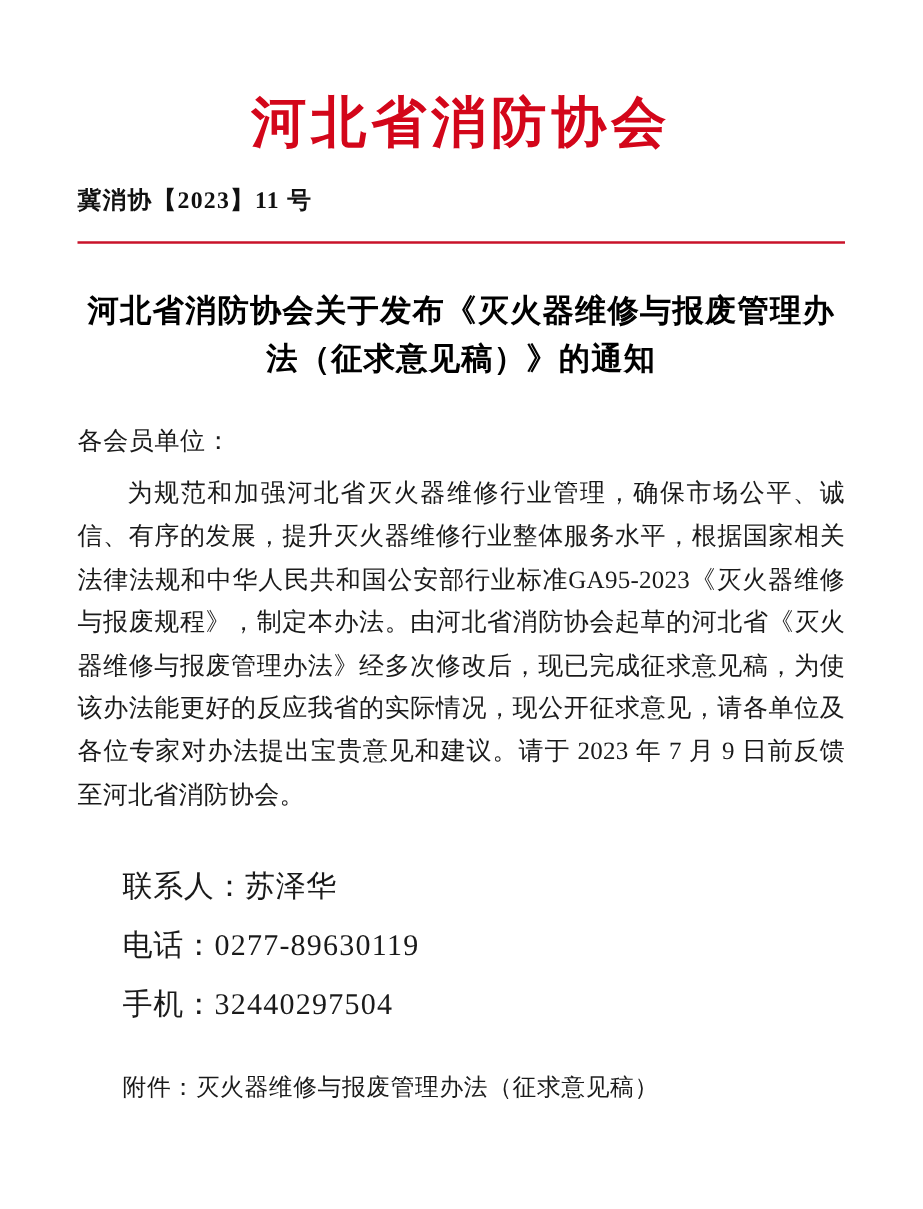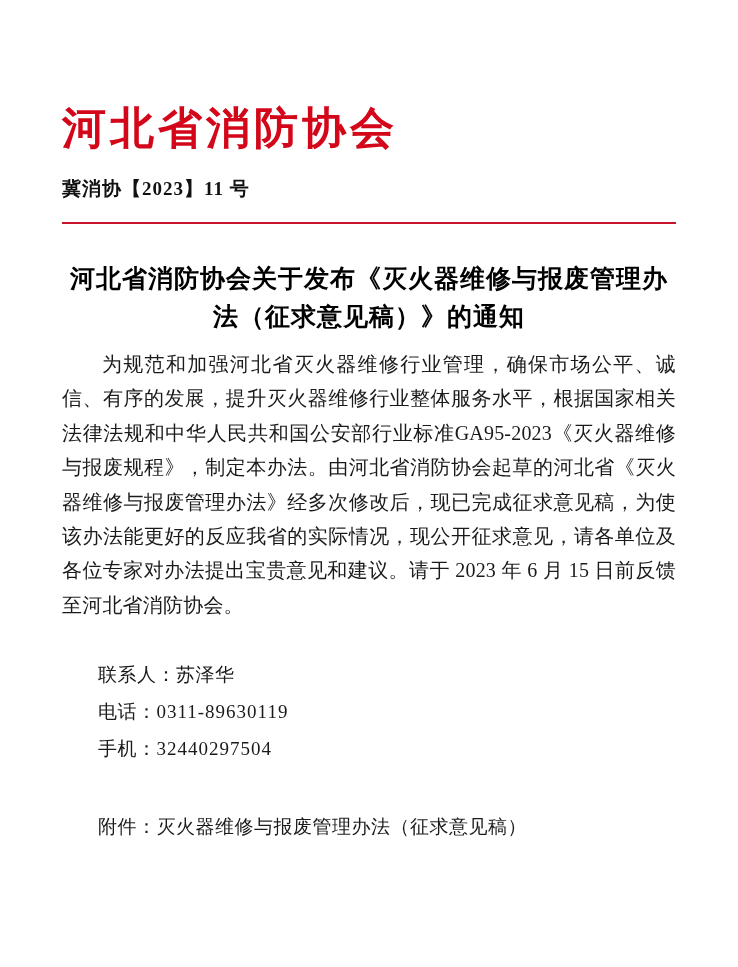"河北省消防协会" .org-title { margin-top: 103px -> 74px; text-align: left -> center }
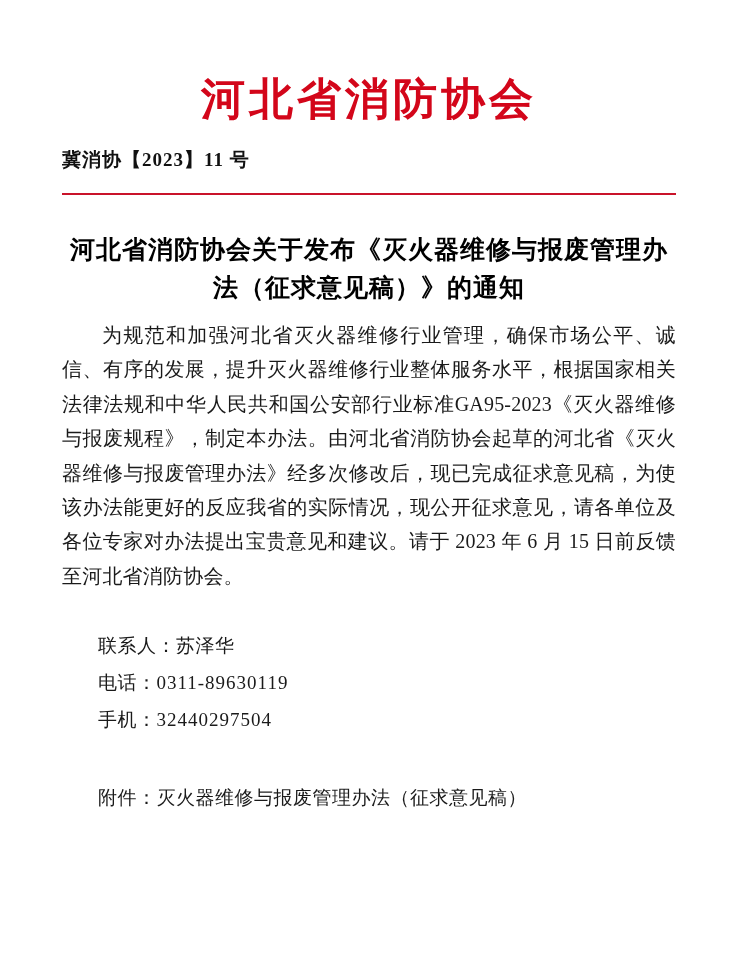"各会员单位：" div.salutation { html: none -> <div>各会员单位：</div> }
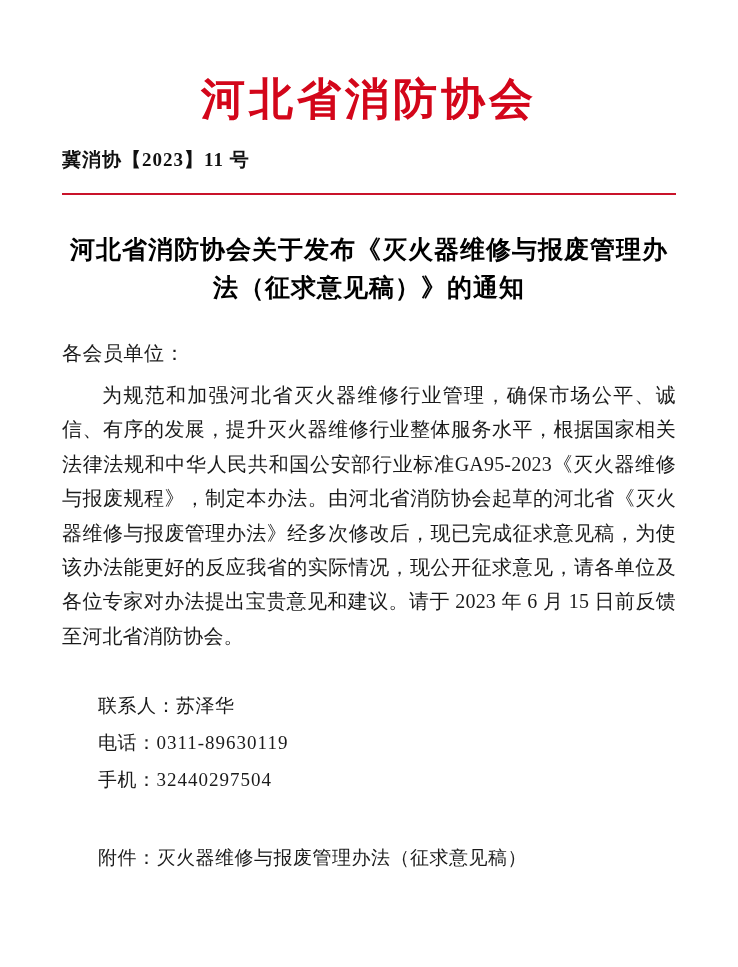"为规范和加强河北省灭火器维修行业管理，确保市场公平、诚信、有序的发展，提升灭火器" div.body-para { text: 6 月 15 -> 7 月 9 }
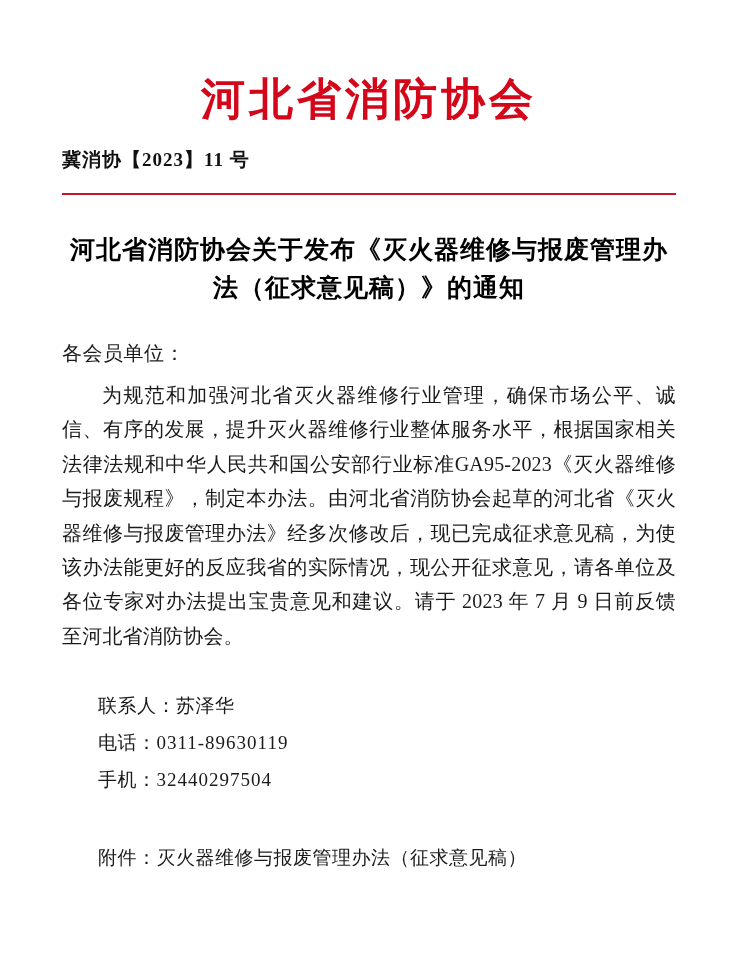"联系人：苏泽华" .contact-line { font-size: 19px -> 24px }
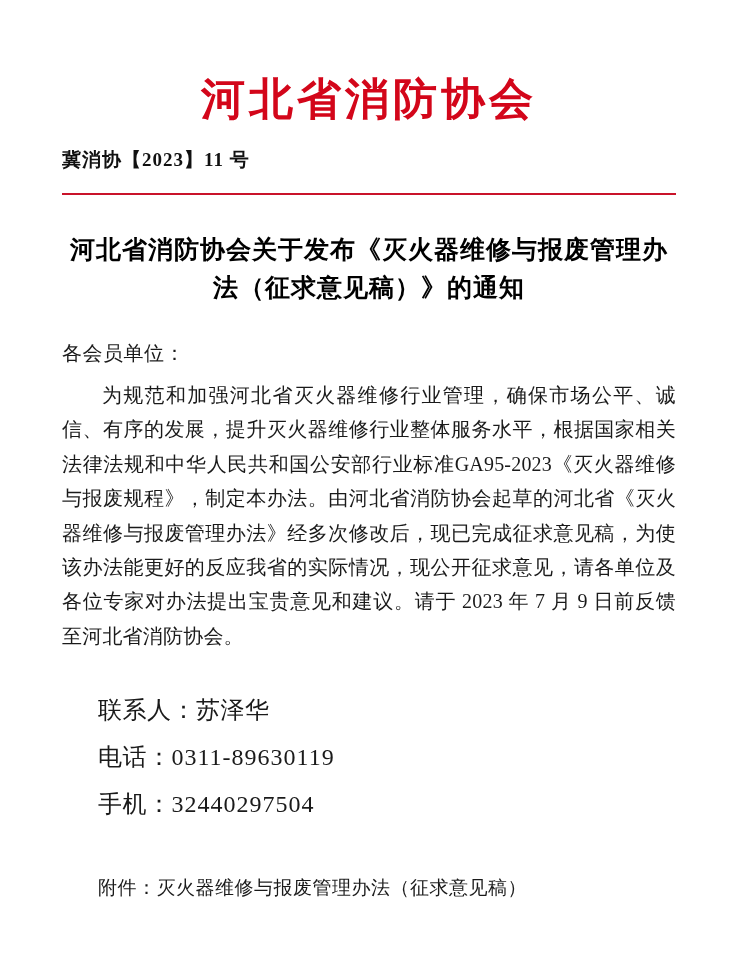"0311-89630119" span.mono { text: 0311-89630119 -> 0277-89630119 }
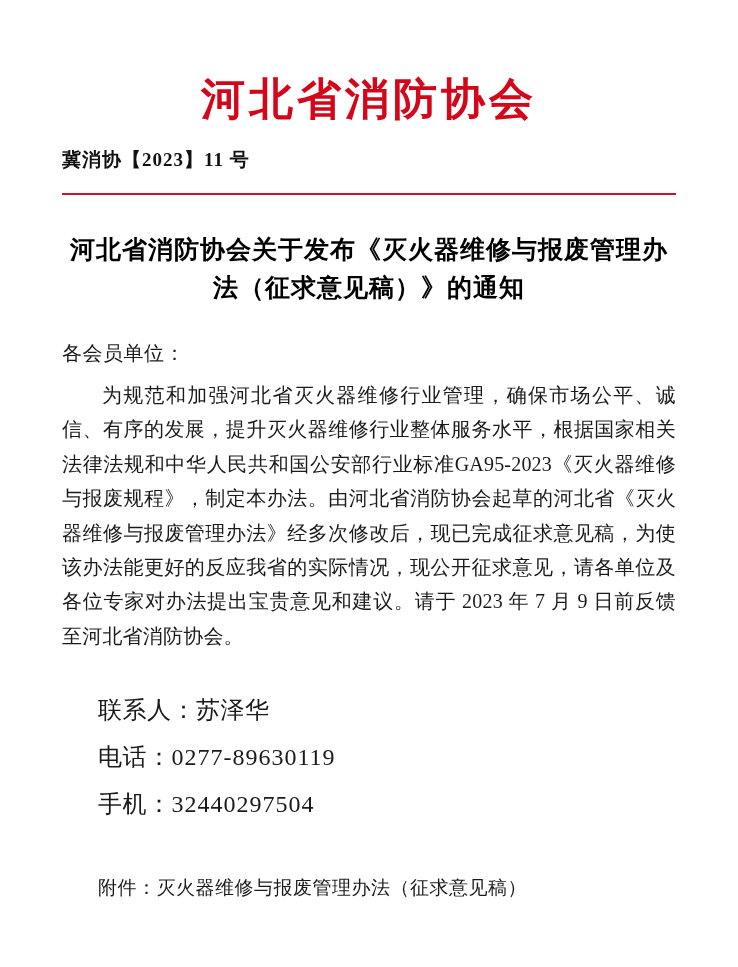"附件：灭火器维修与报废管理办法（征求意见稿）" .attachment { margin-top: 45px -> 28px }
